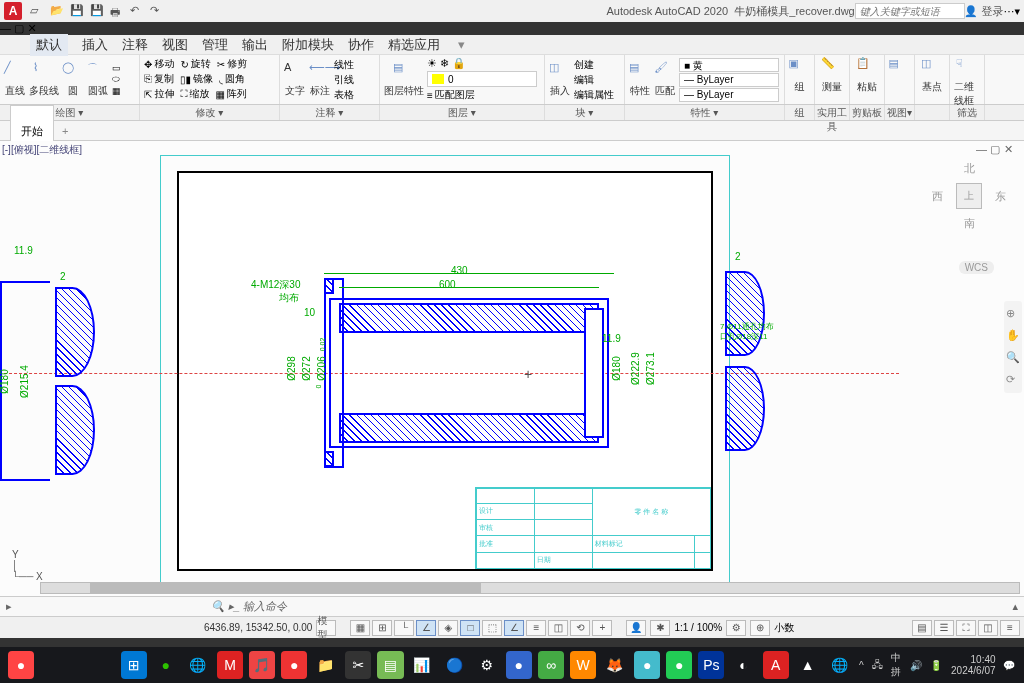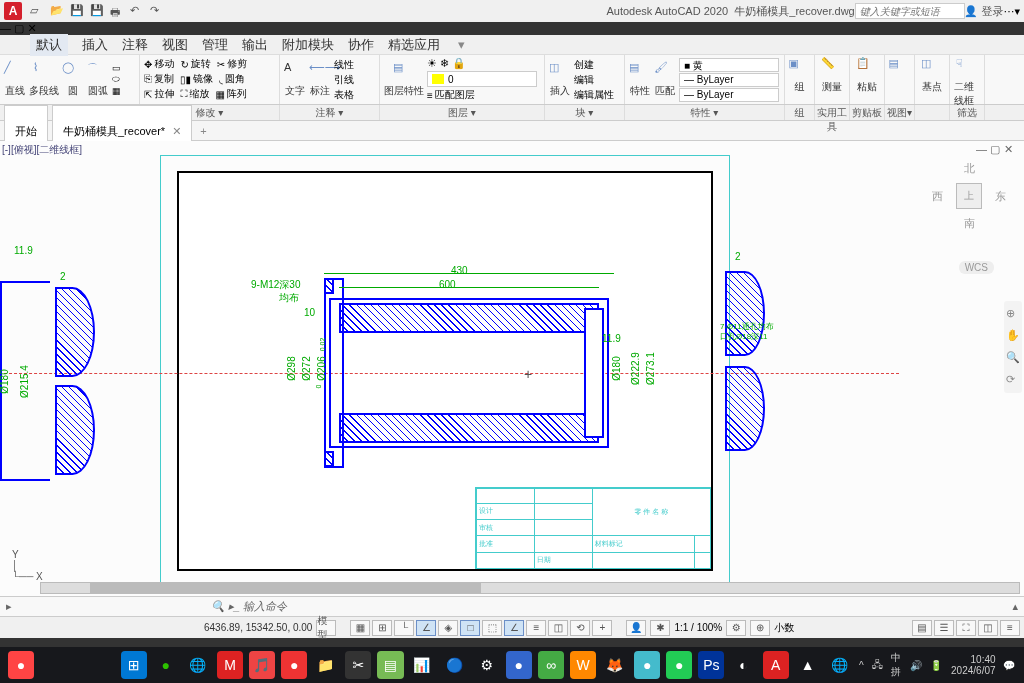"开始" .doctabs .tab { margin-left: 4px -> 10px }
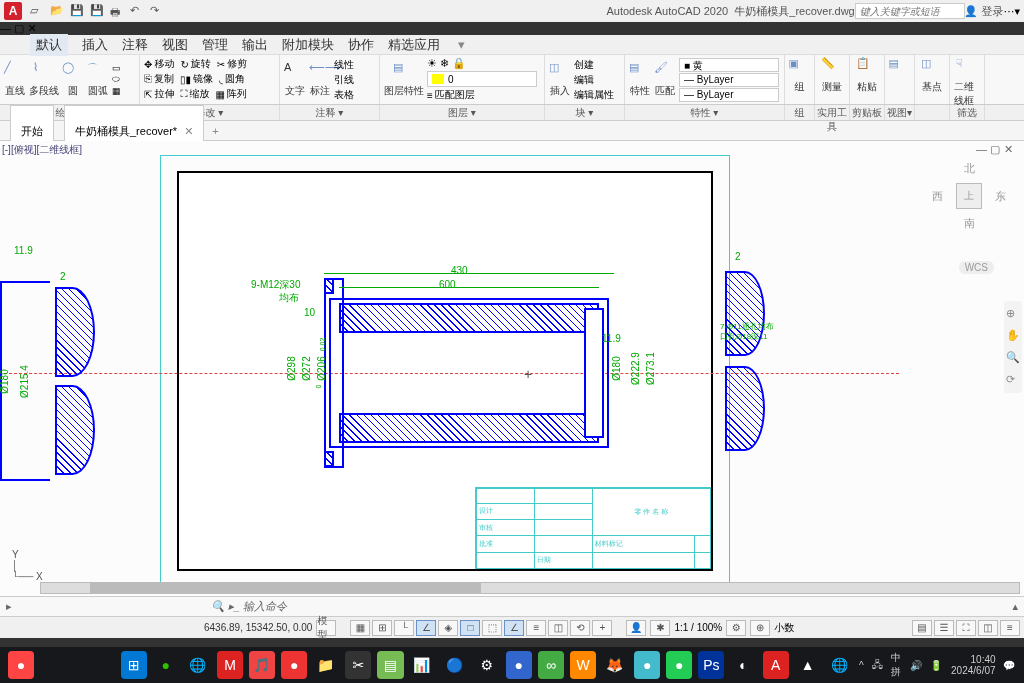"牛奶桶模具_recover* ✕" div.tab { html: <div><span>牛奶桶模具_recover*</span> <span>✕</span></div> -> none }
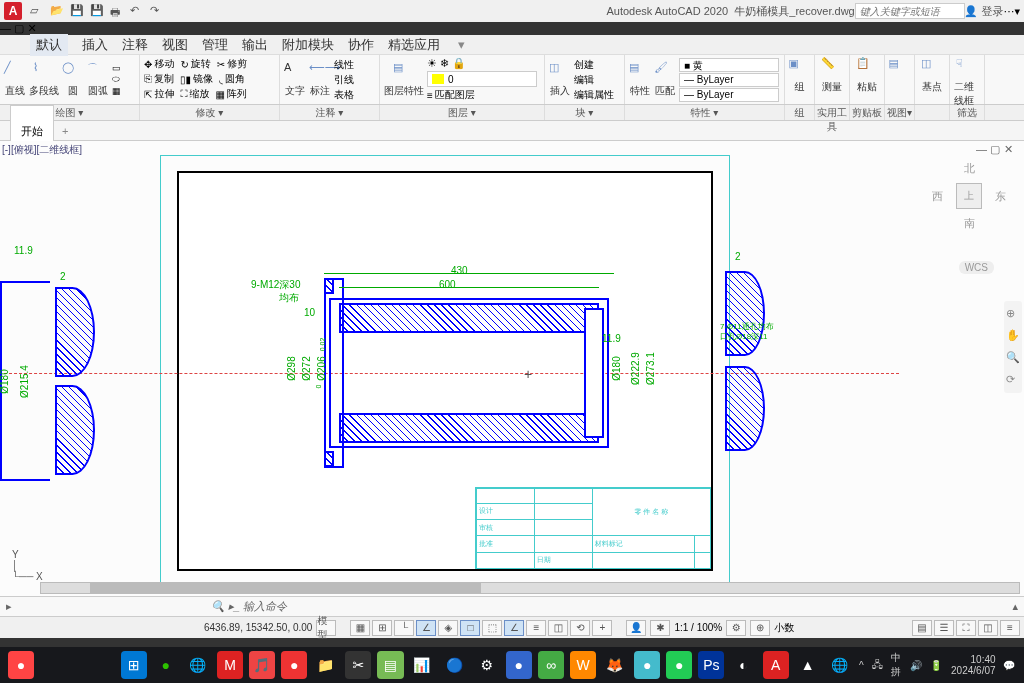"9-M12深30" div.dim { text: 9-M12 -> 4-M12 }
